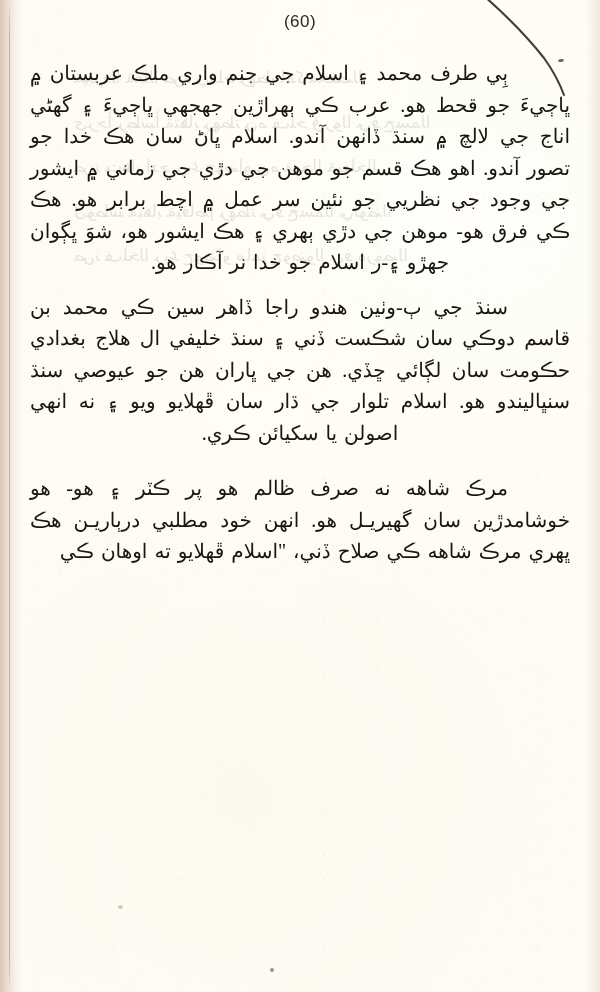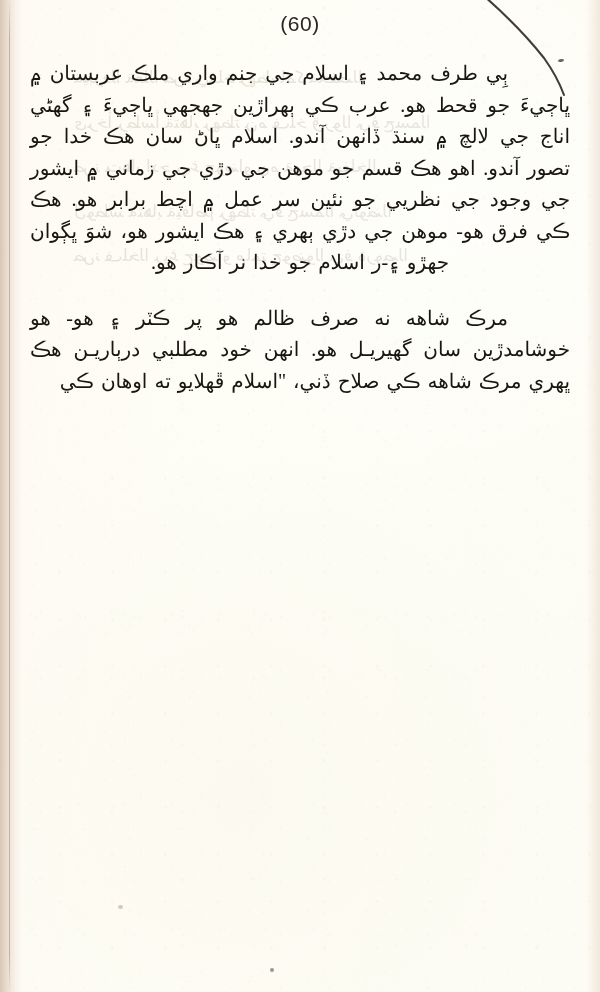"(60)" .folio { font-size: 21px -> 17px }
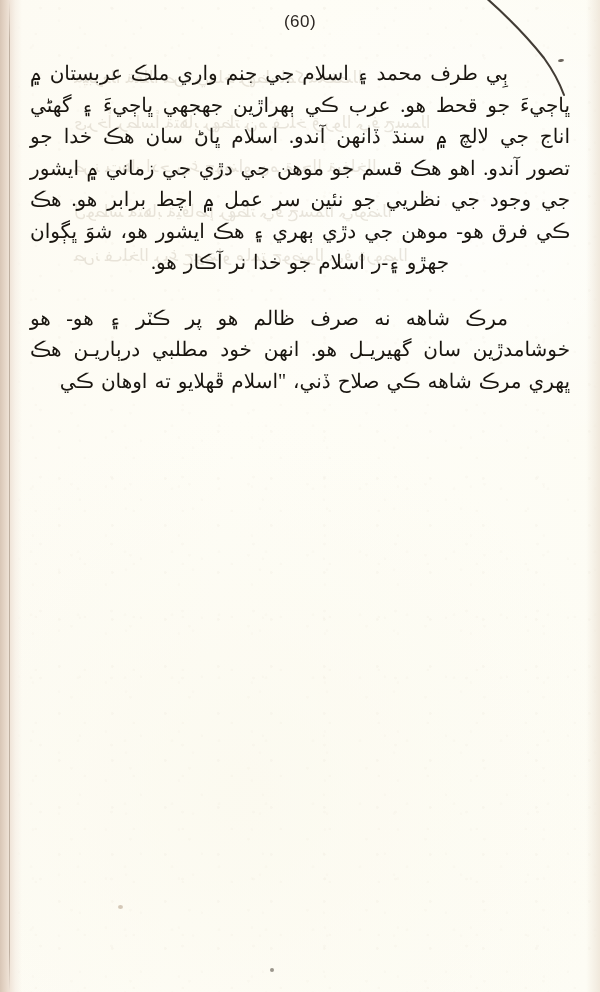"سنڌ جي ٻ-وٺين هندو راجا" p.para { html: none -> <p>سنڌ جي ٻ-وٺين هندو راجا ڏاهر سين ڪي محمد بن قاسم دوڪي سان شڪست ڏني ۽ سنڌ خليفي ال هلاج بغدادي حڪومت سان لڳائي ڇڏي. هن جي ڀاران هن جو عيوصي سنڌ سنڀاليندو هو. اسلام تلوار جي ڌار سان ڦهلايو ويو ۽ نه انهي اصولن يا سکيائن ڪري.</p> }
